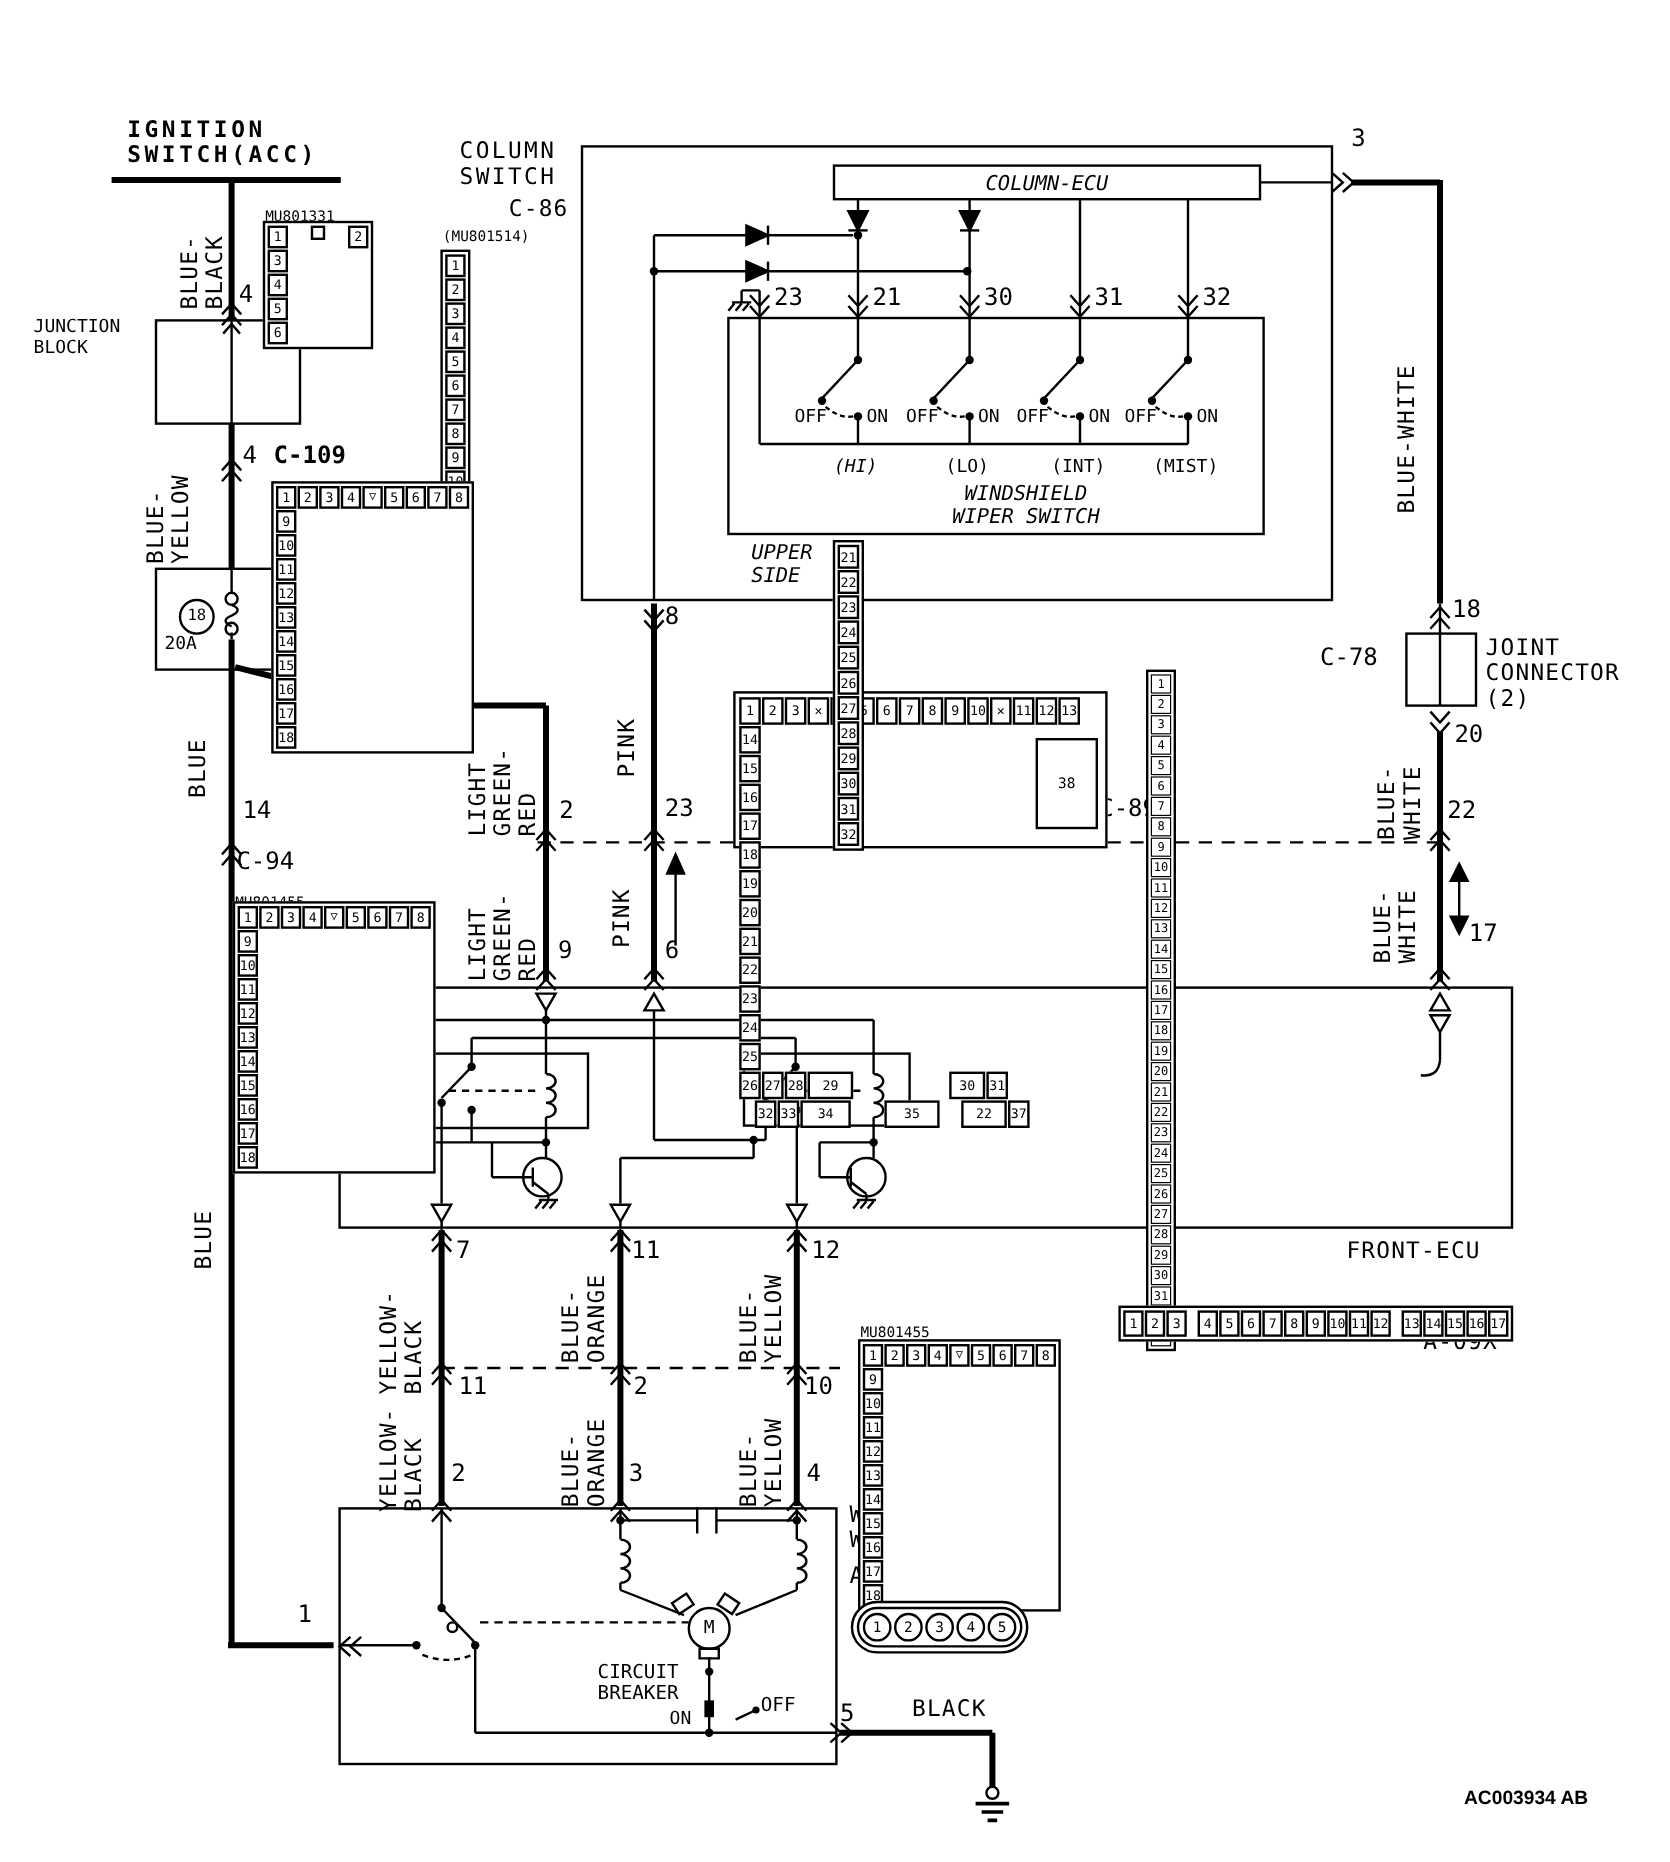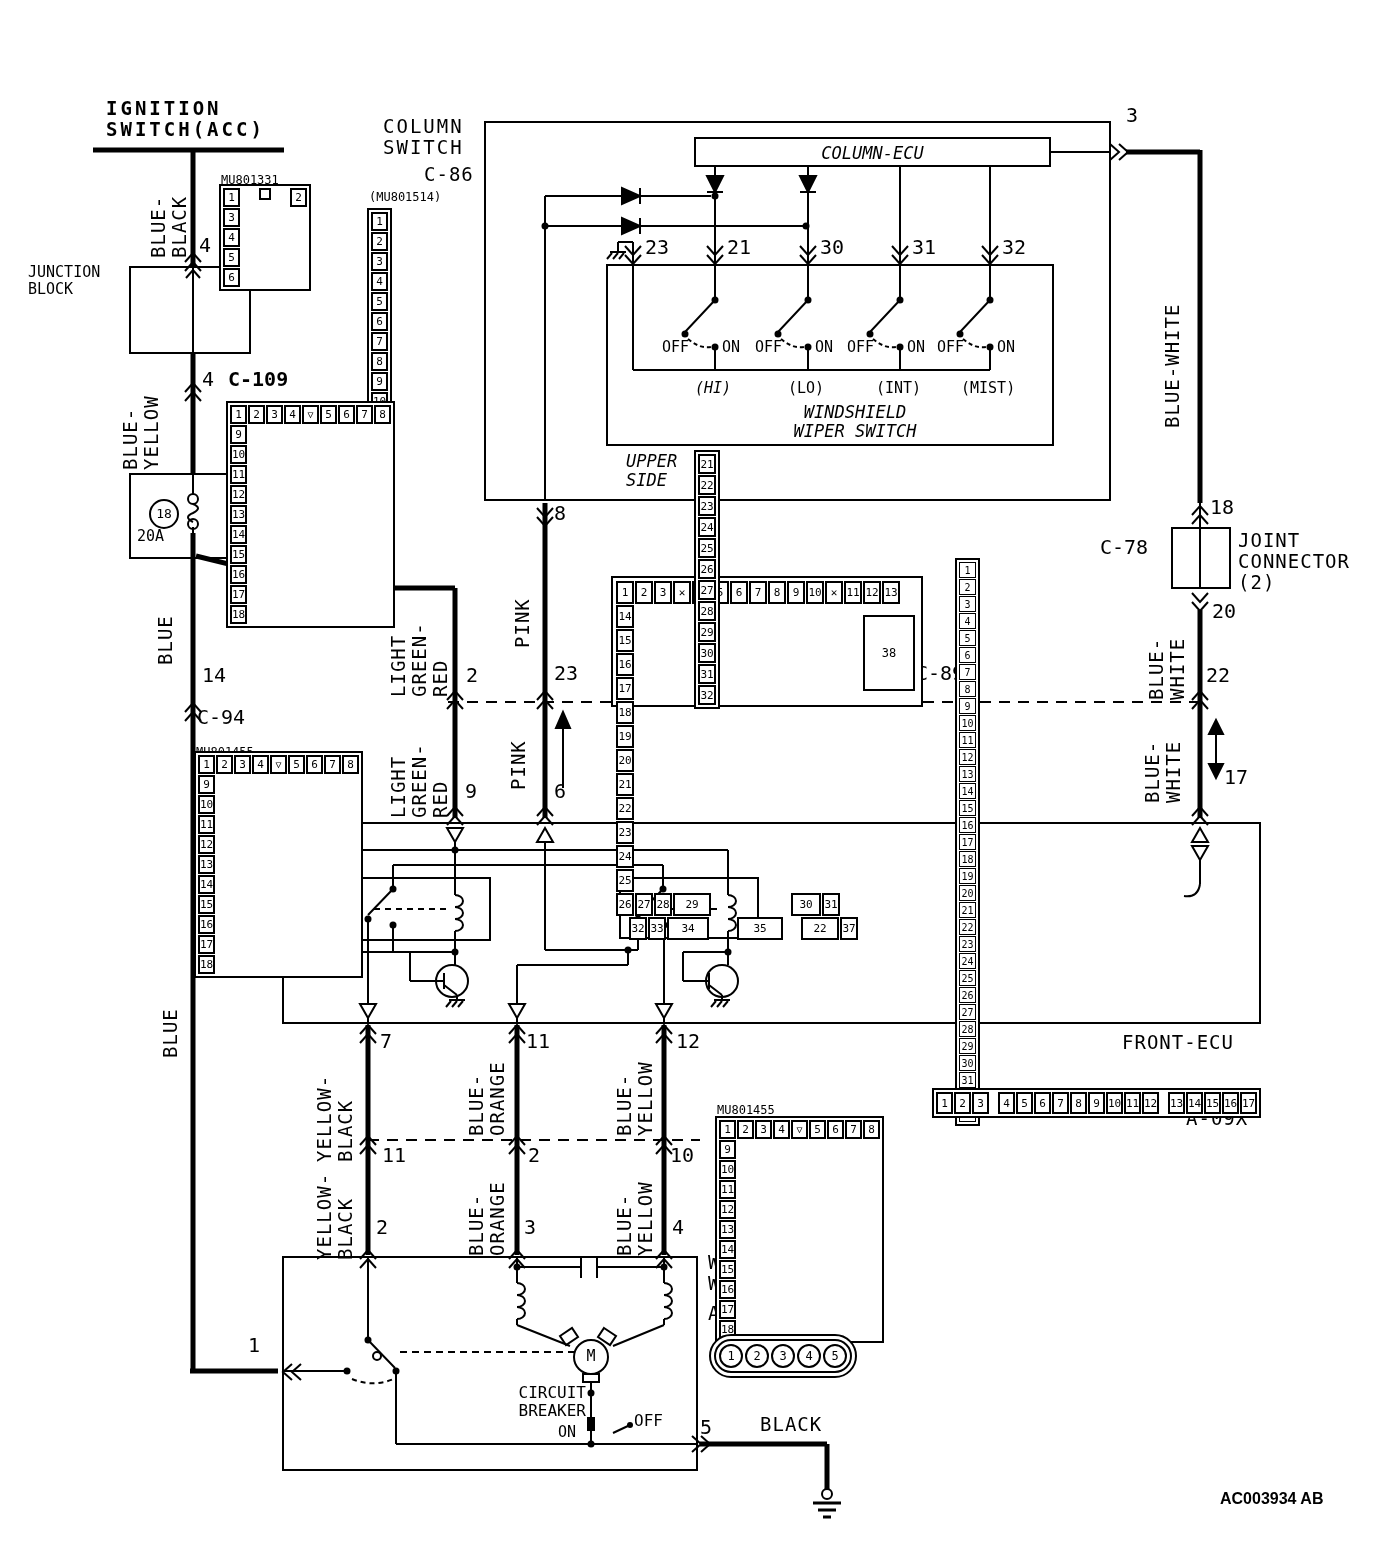"CIRCUIT" .rt { text-align: right -> left }
